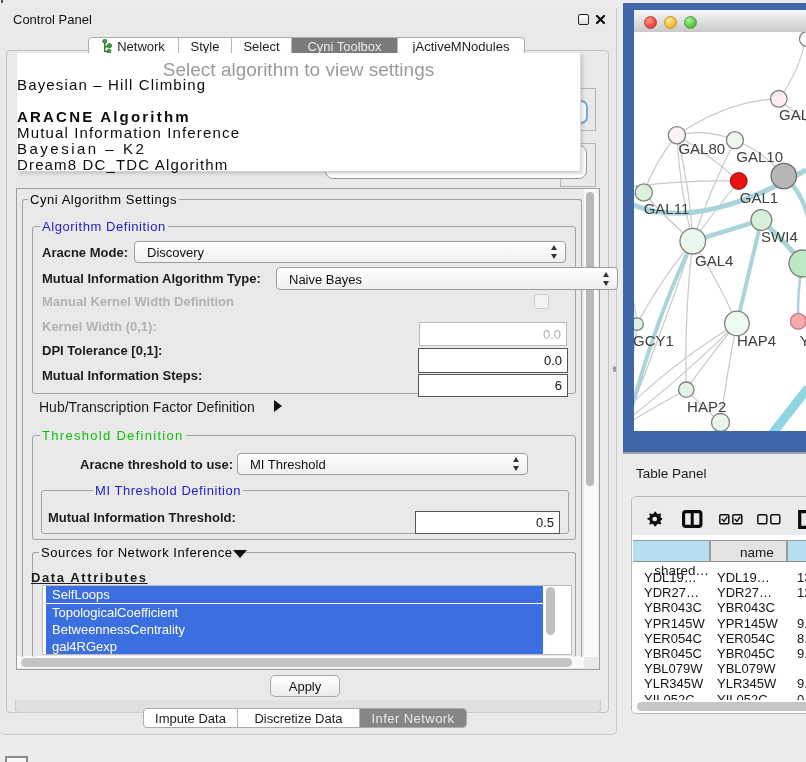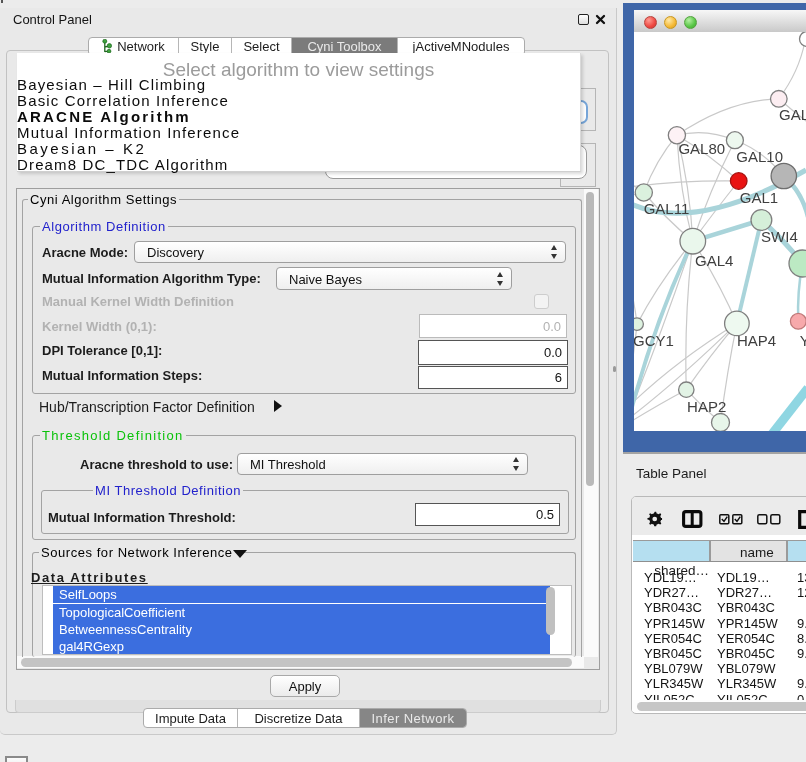"Basic Correlation Inference" div.pitem { html: <div>Basic Correlation Inference</div> -> none }
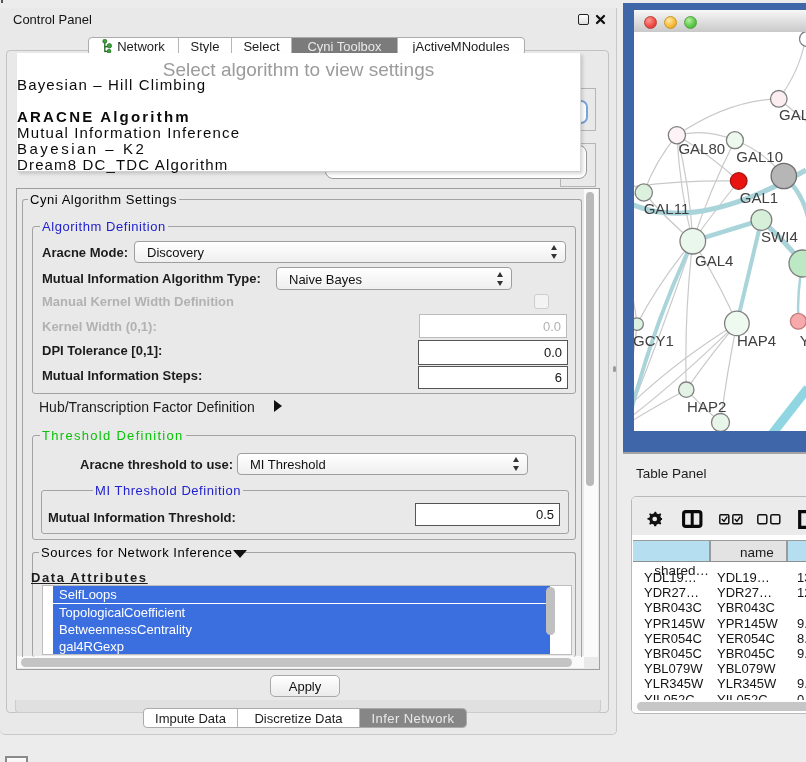"Naive Bayes" div.combo { width: 236px -> 342px }
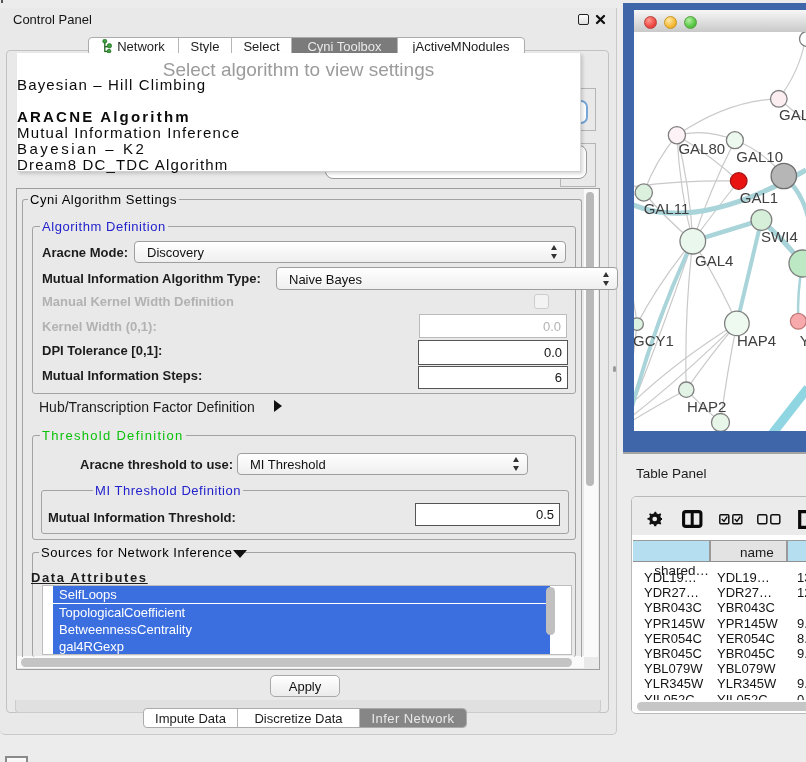"0.0" .tfield { margin-top: none -> 8px }
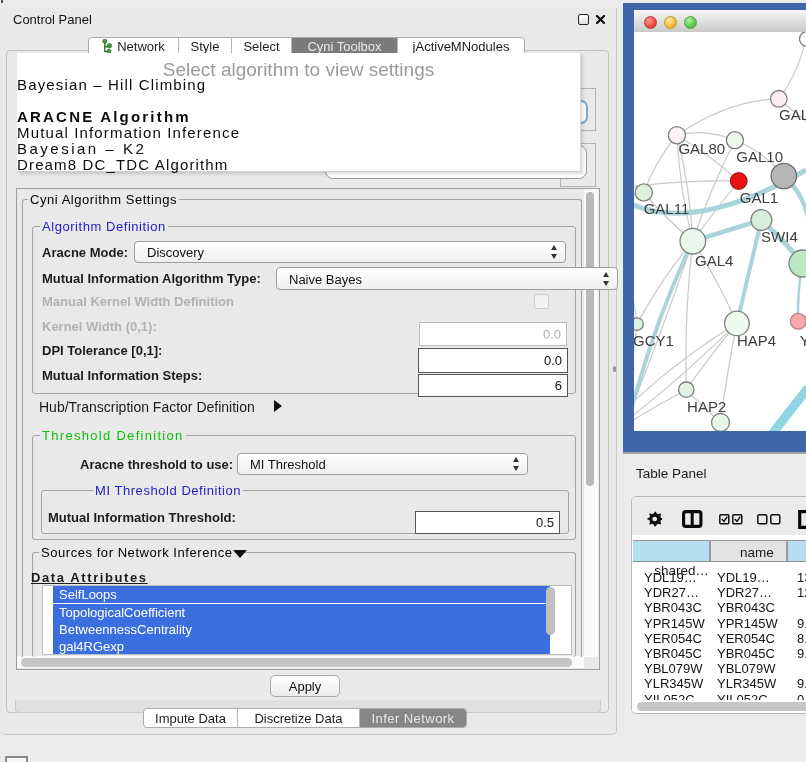"SelfLoops" .lrow { margin-left: 10px -> 3px }
